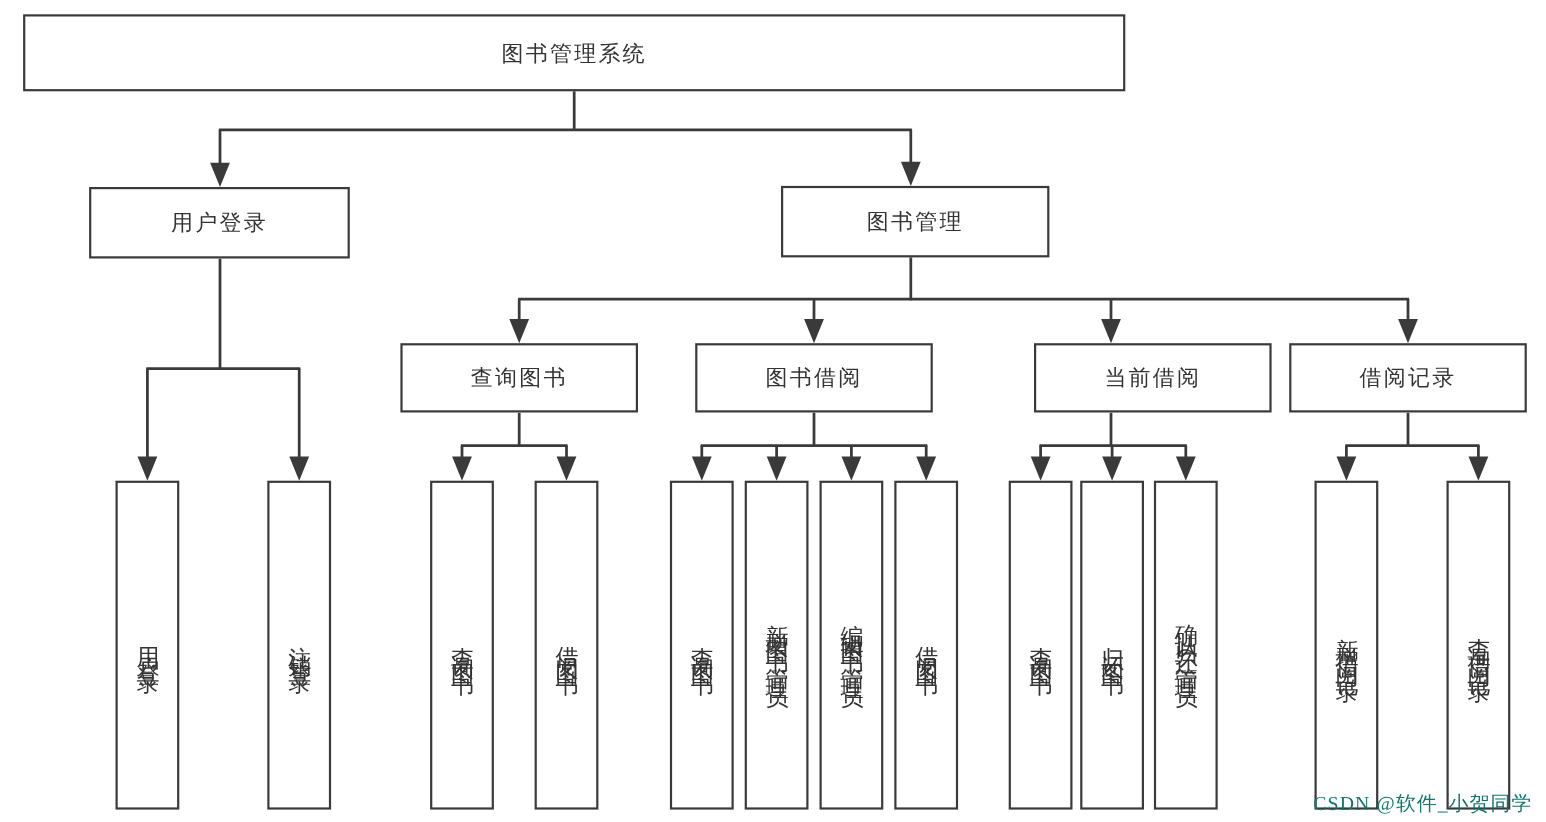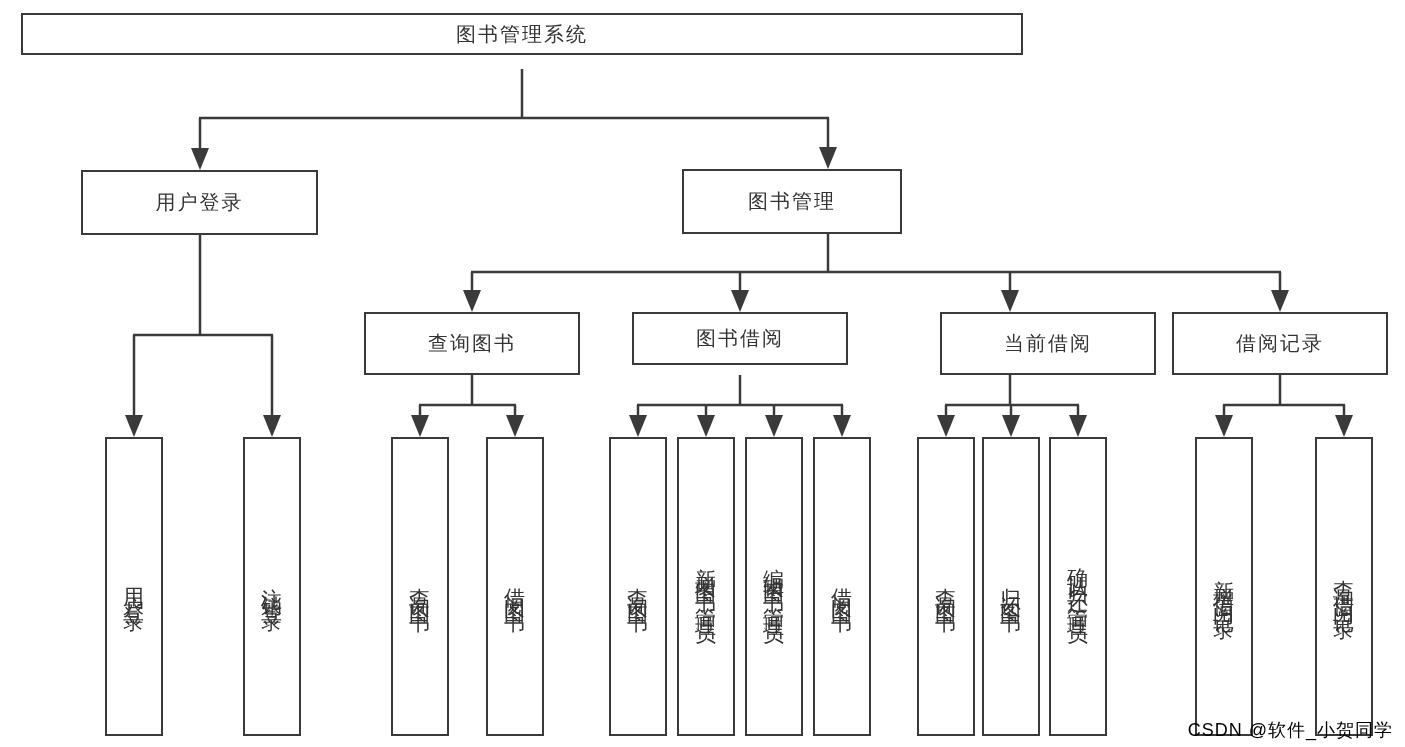"图书管理系统" div.node { height: 42px -> 70px }
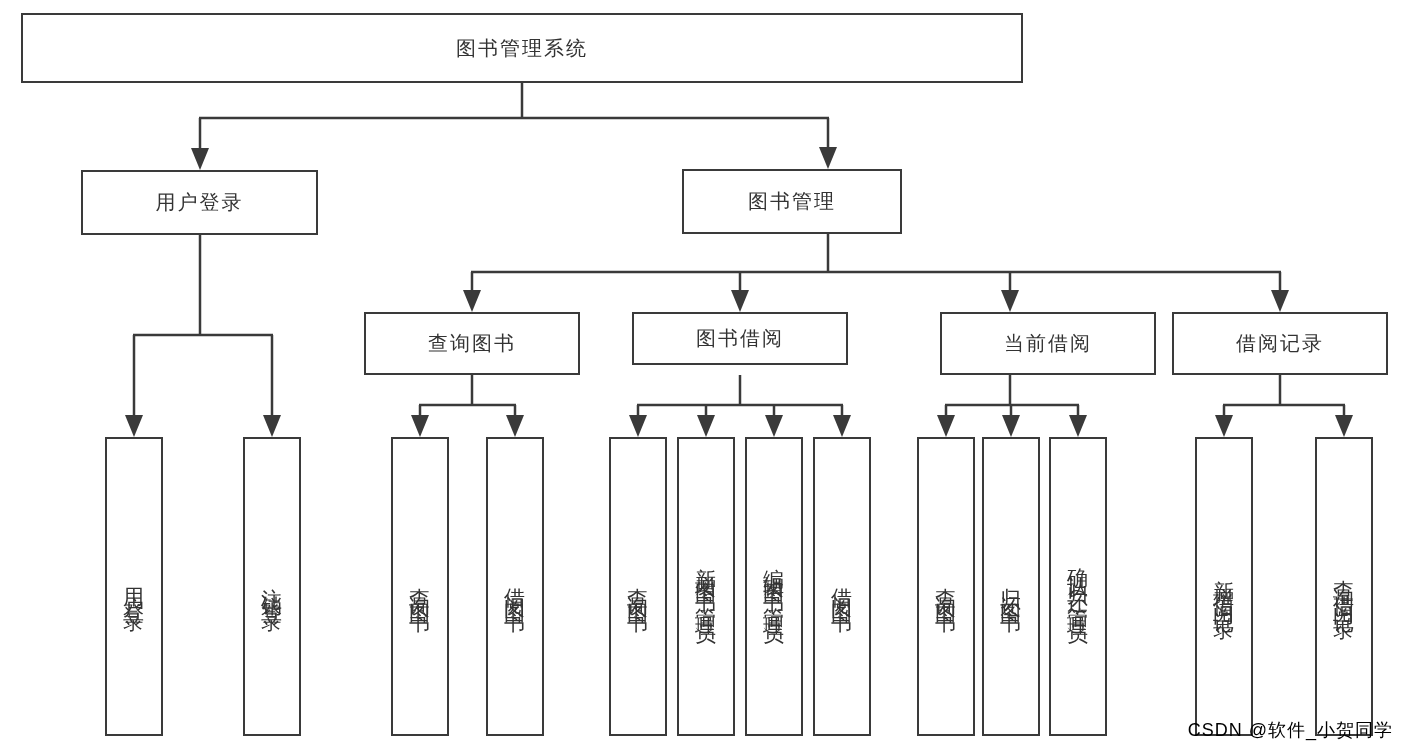"图书管理" div.node { left: 682px -> 710px; width: 220px -> 244px }
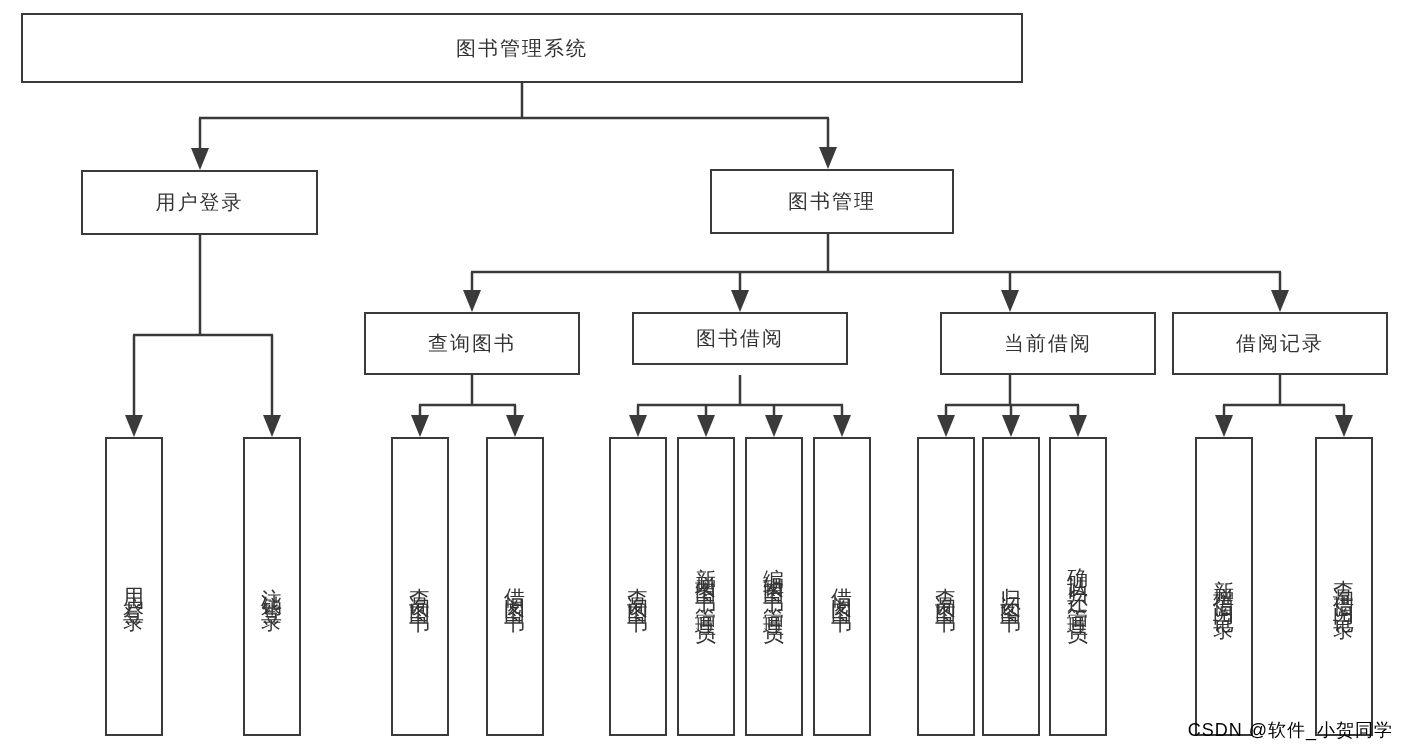"图书借阅" div.node { height: 53px -> 63px }
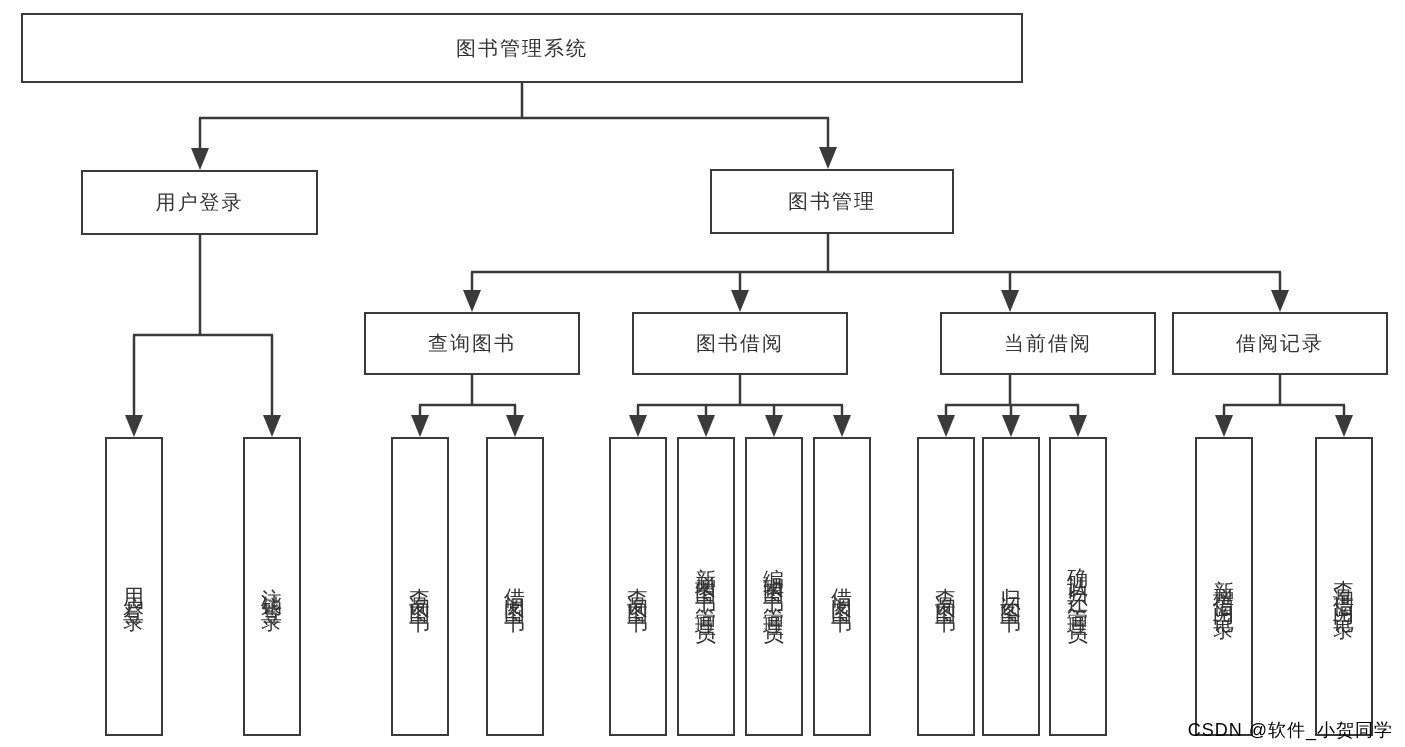"CSDN @软件_小贺同学" .watermark { color: #000000 -> #0f766e; font-family: none -> Liberation Serif, serif }
